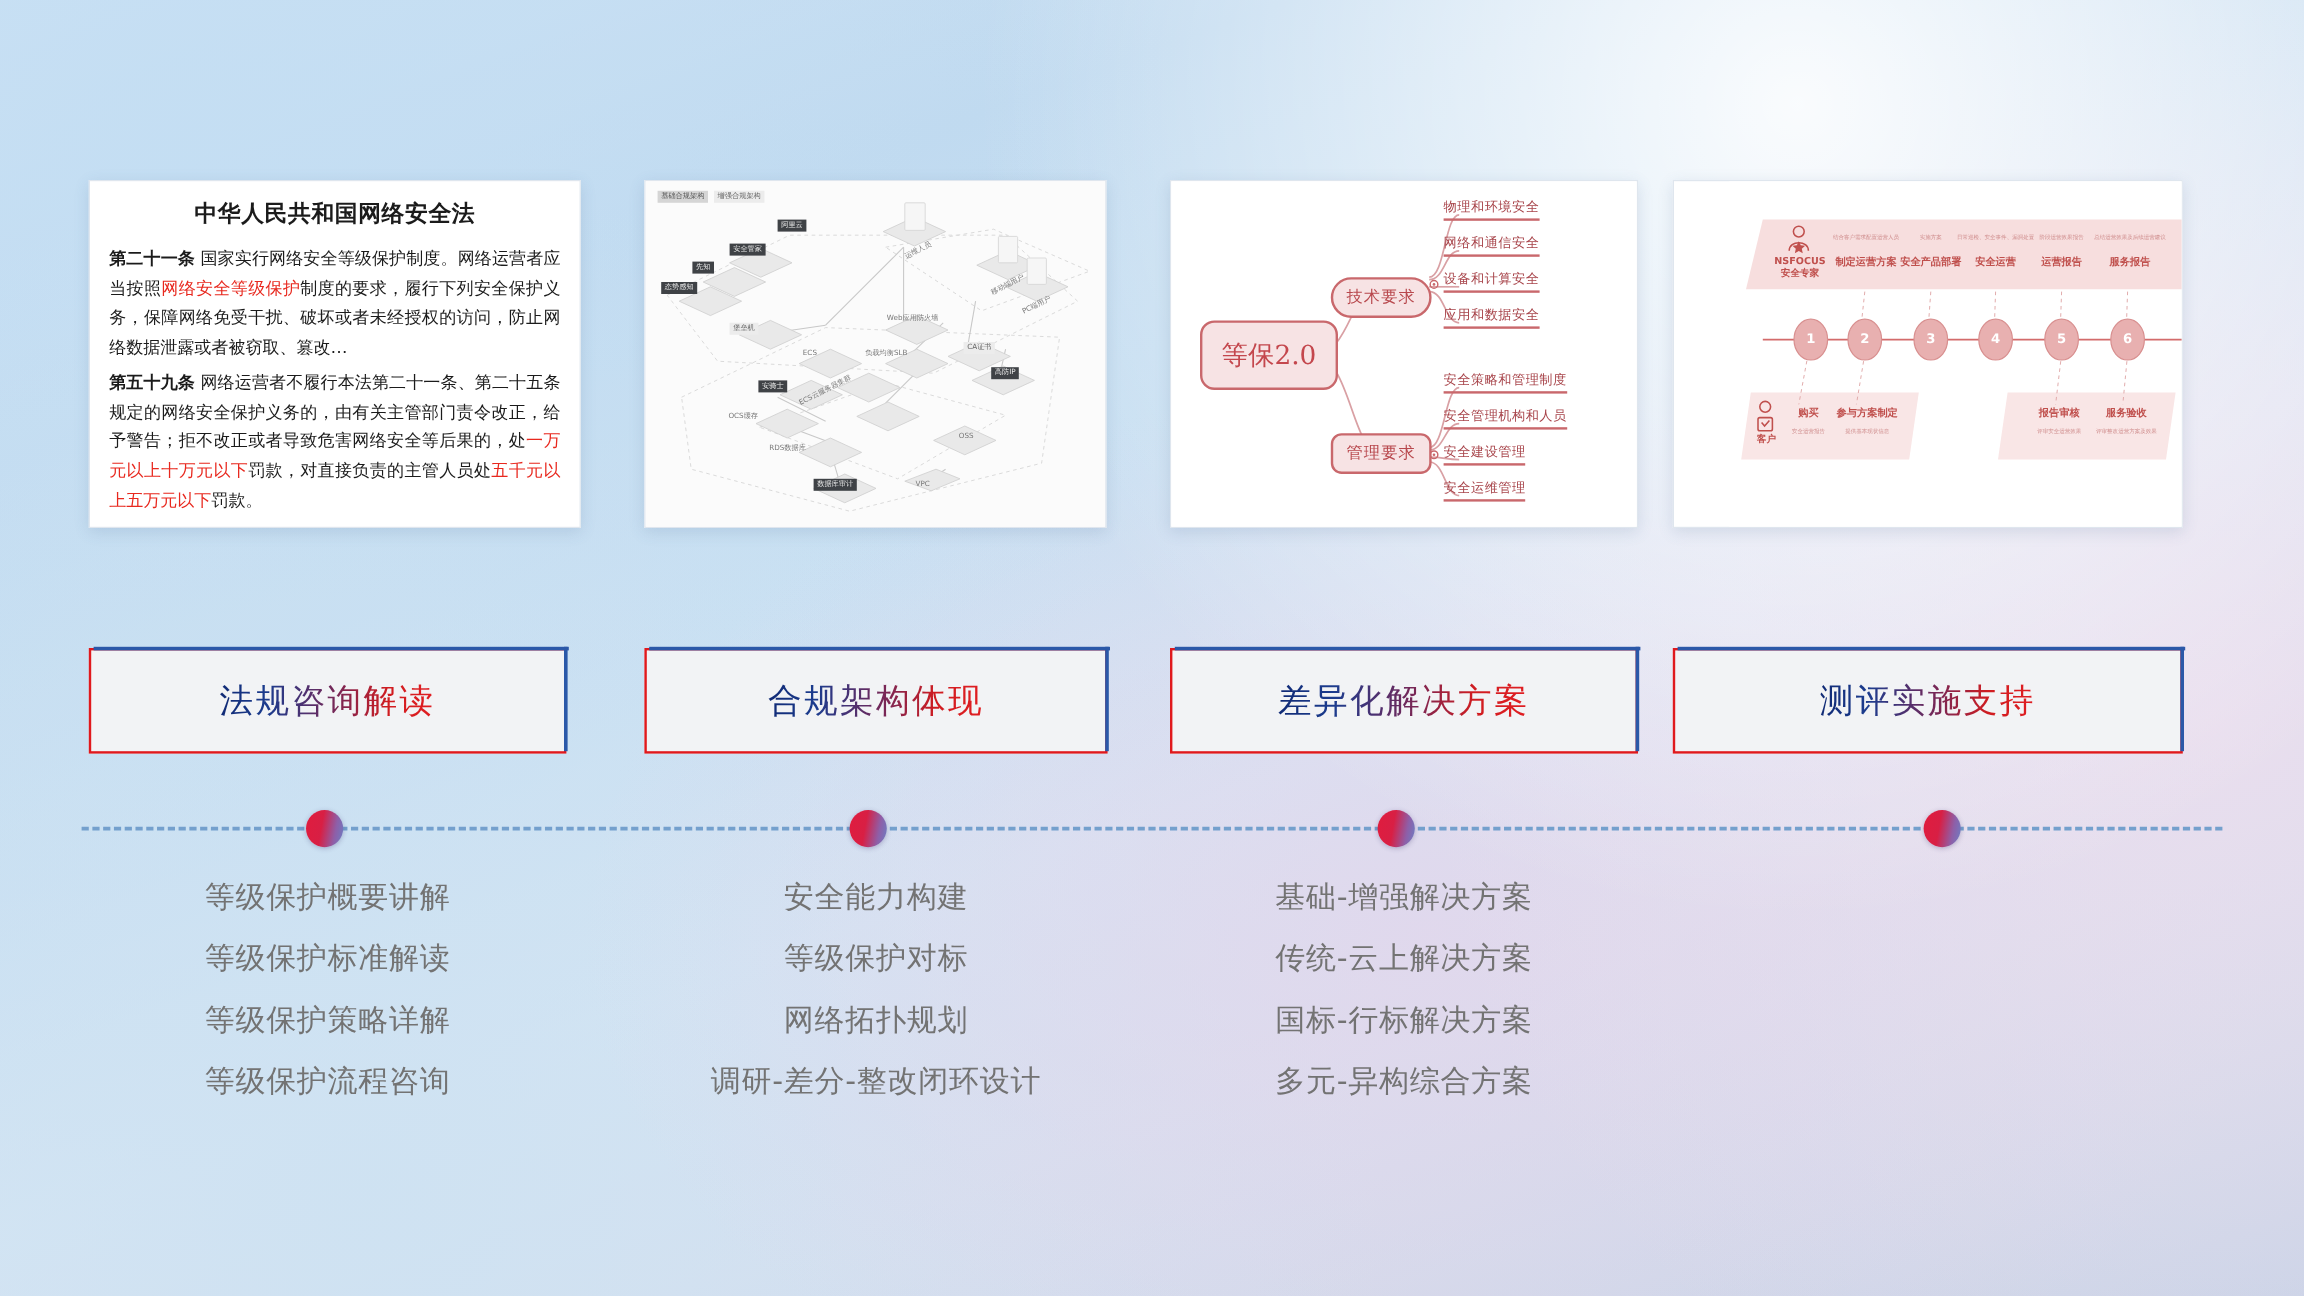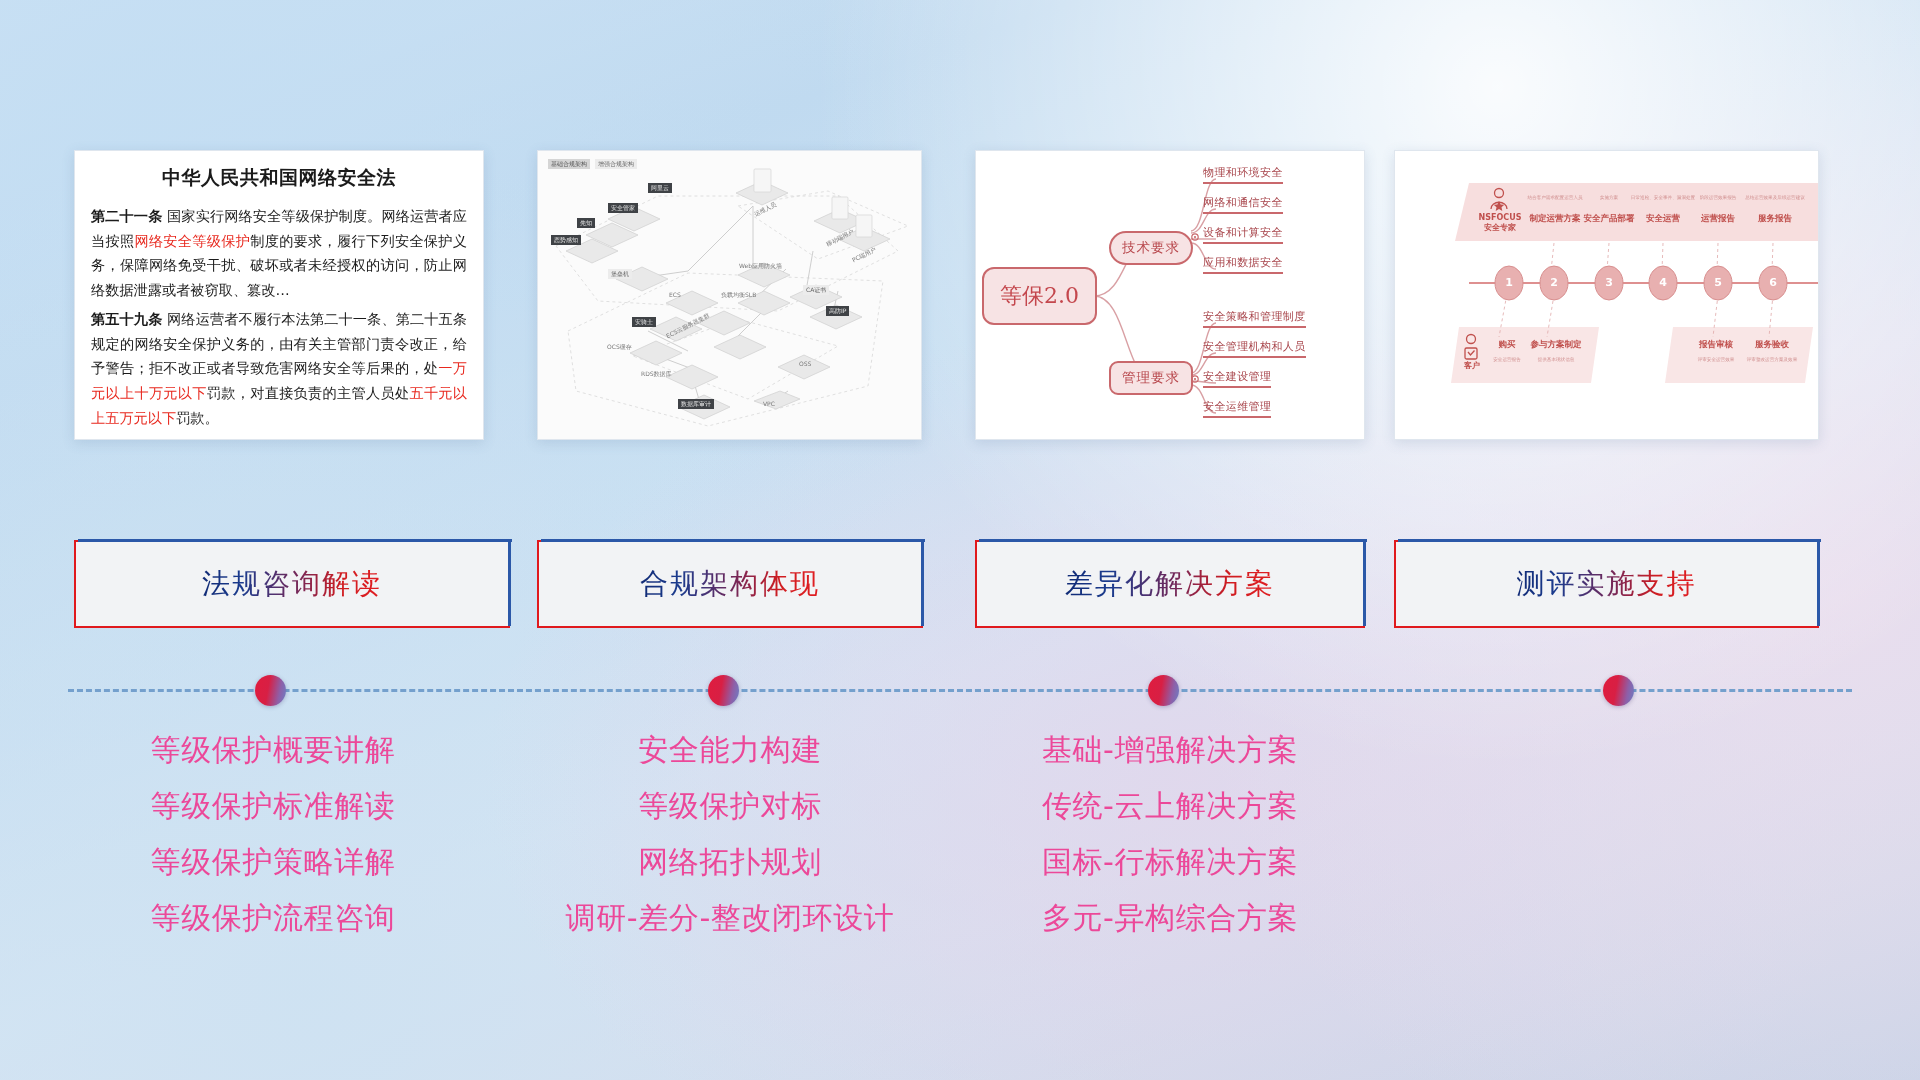"等保2.0" div.mind-root { left: 6px -> 24px }
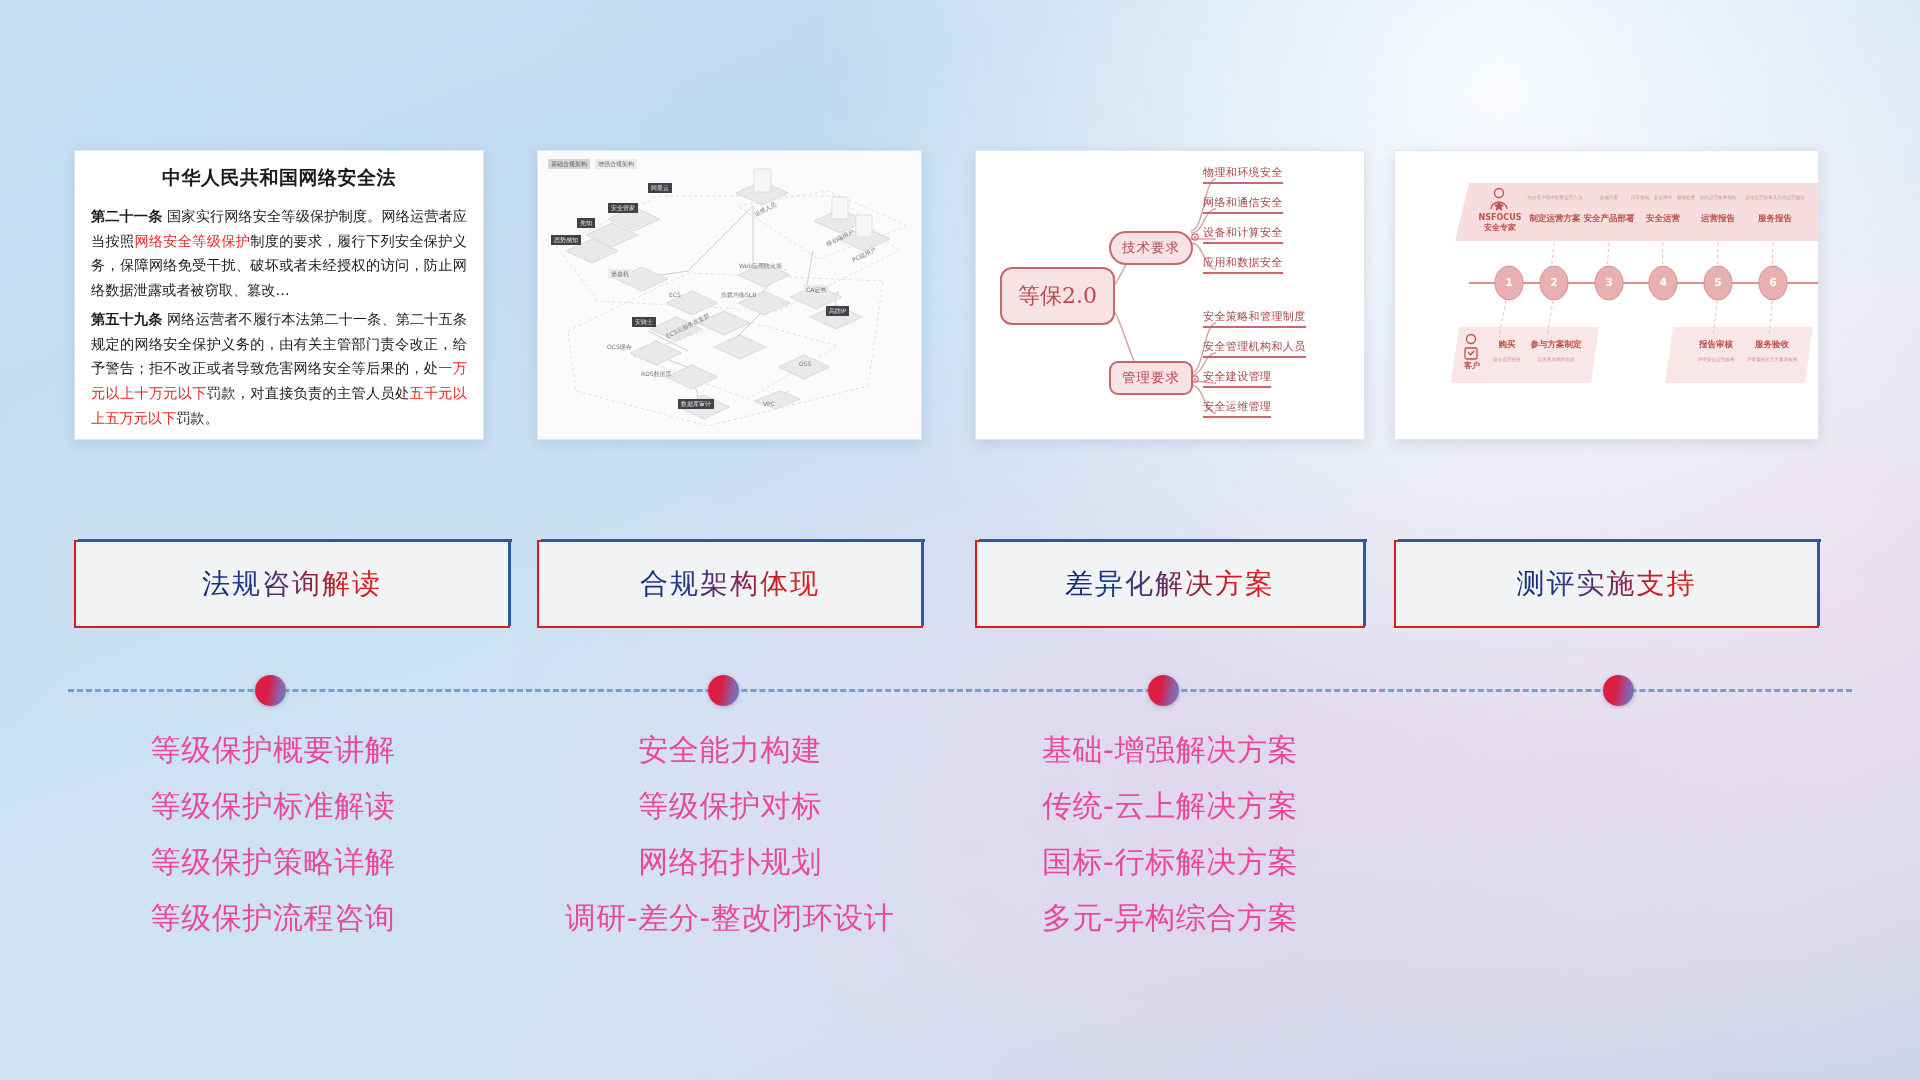"法规咨询解读" .title-box.t1 { width: 436px -> 398px }
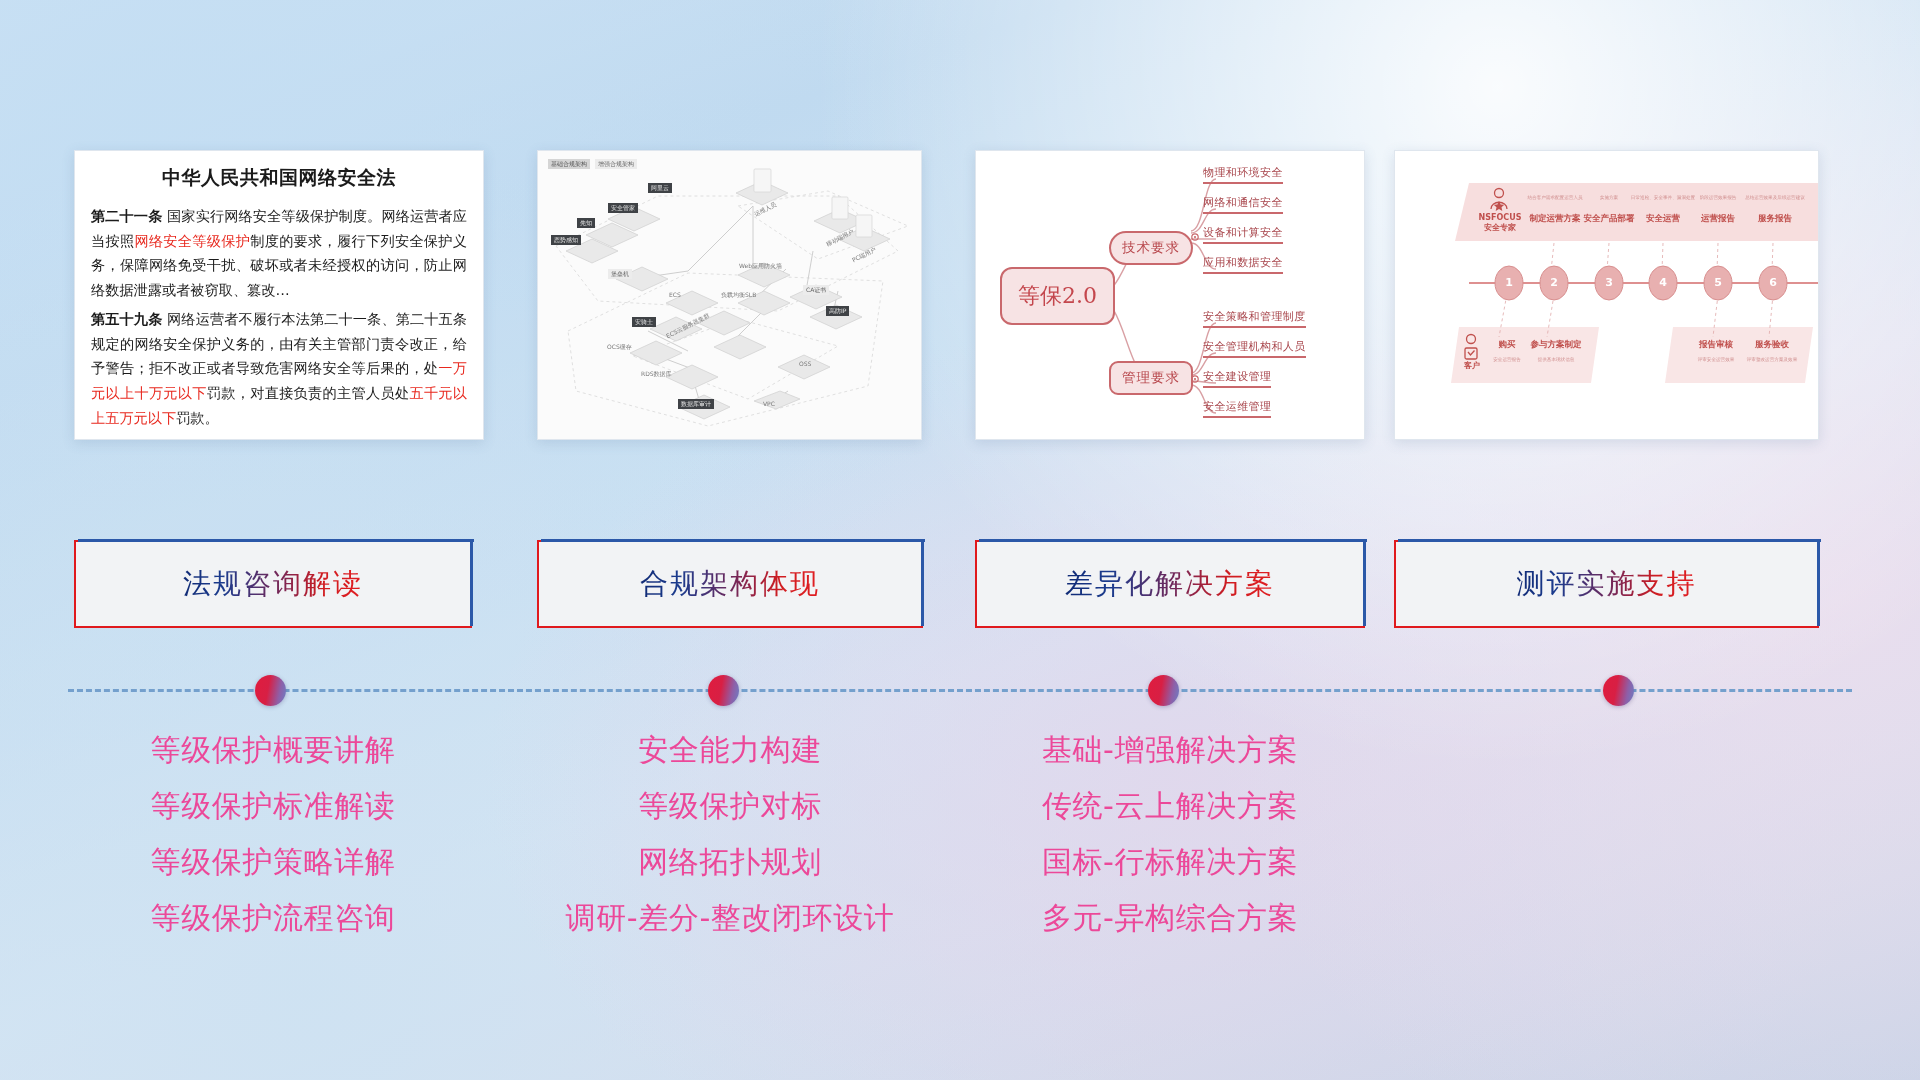"等级保护概要讲解" .col-item { color: #ec4899 -> #737373; font-size: 30px -> 25px }
